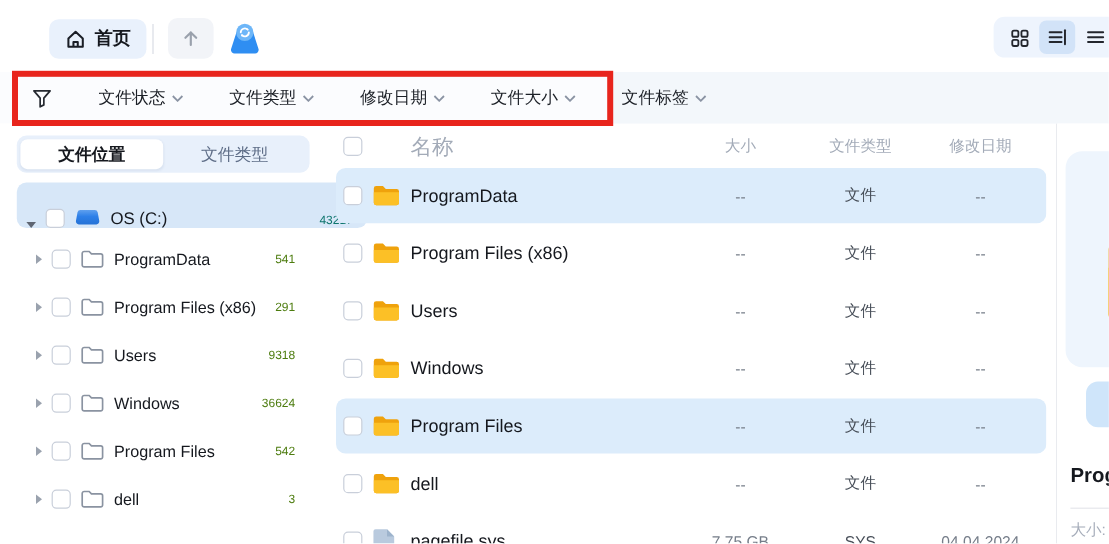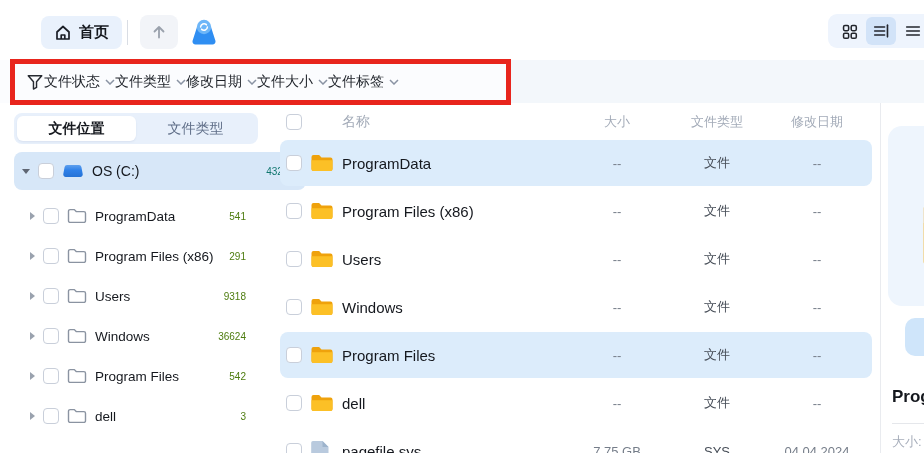"文件状态" .filter-item { margin-left: none -> 38px }
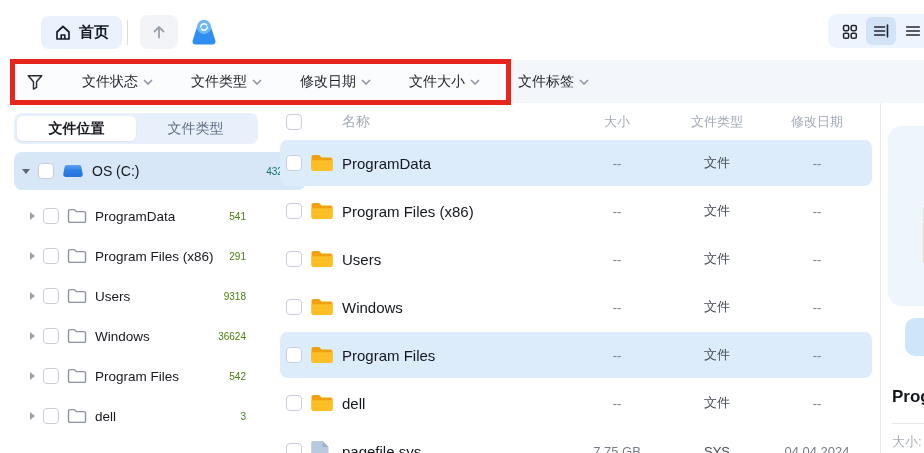"名称" .thead .h-name { font-size: 14px -> 18px }
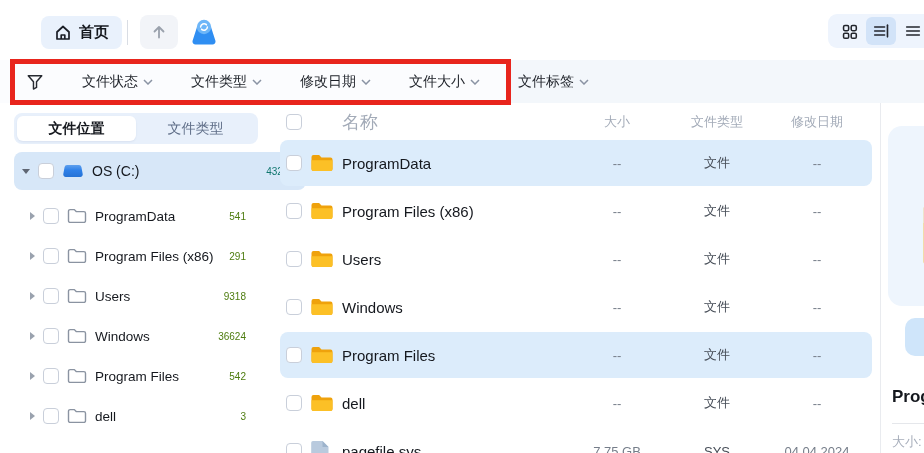"OS (C:)" .tree-root { align-items: center -> flex-end }
